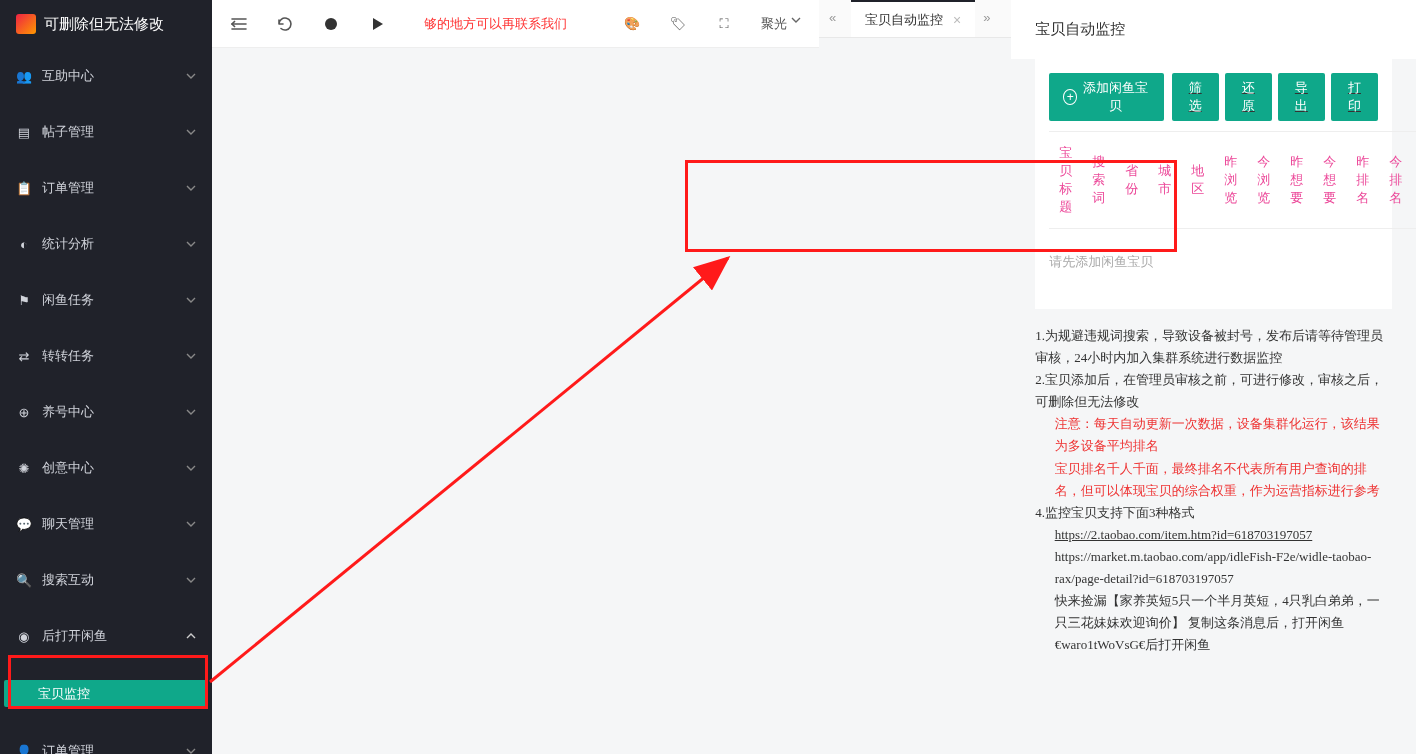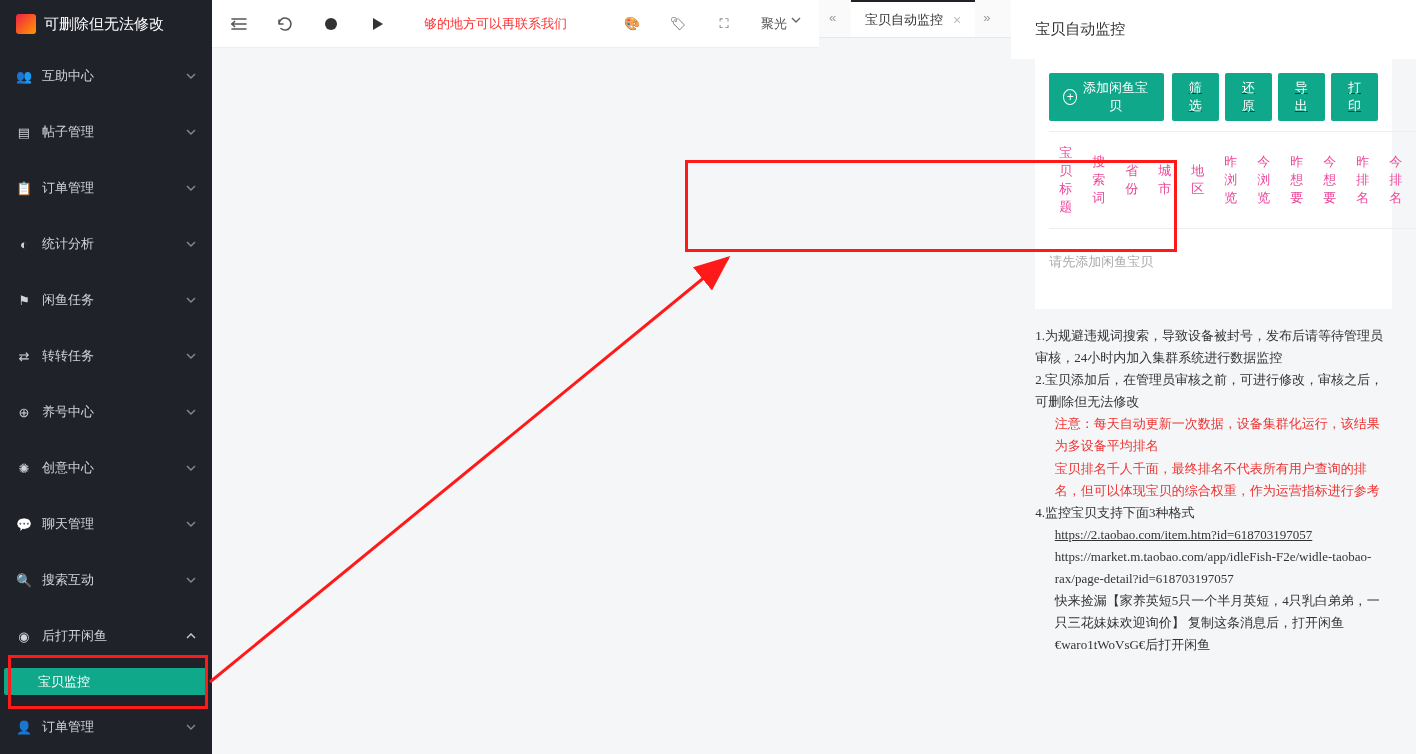"宝贝监控" .menu-item.active-sub { margin: 4px 4px -> 16px 4px }
